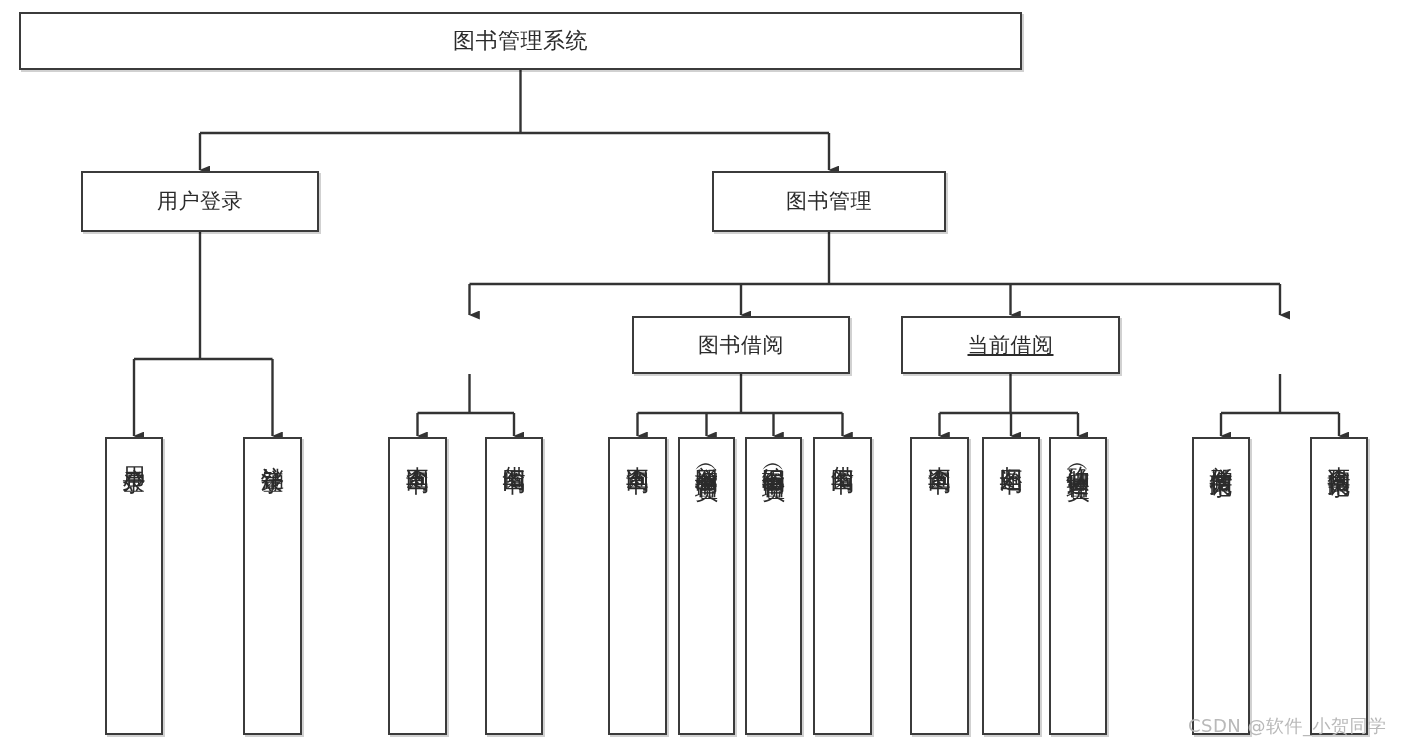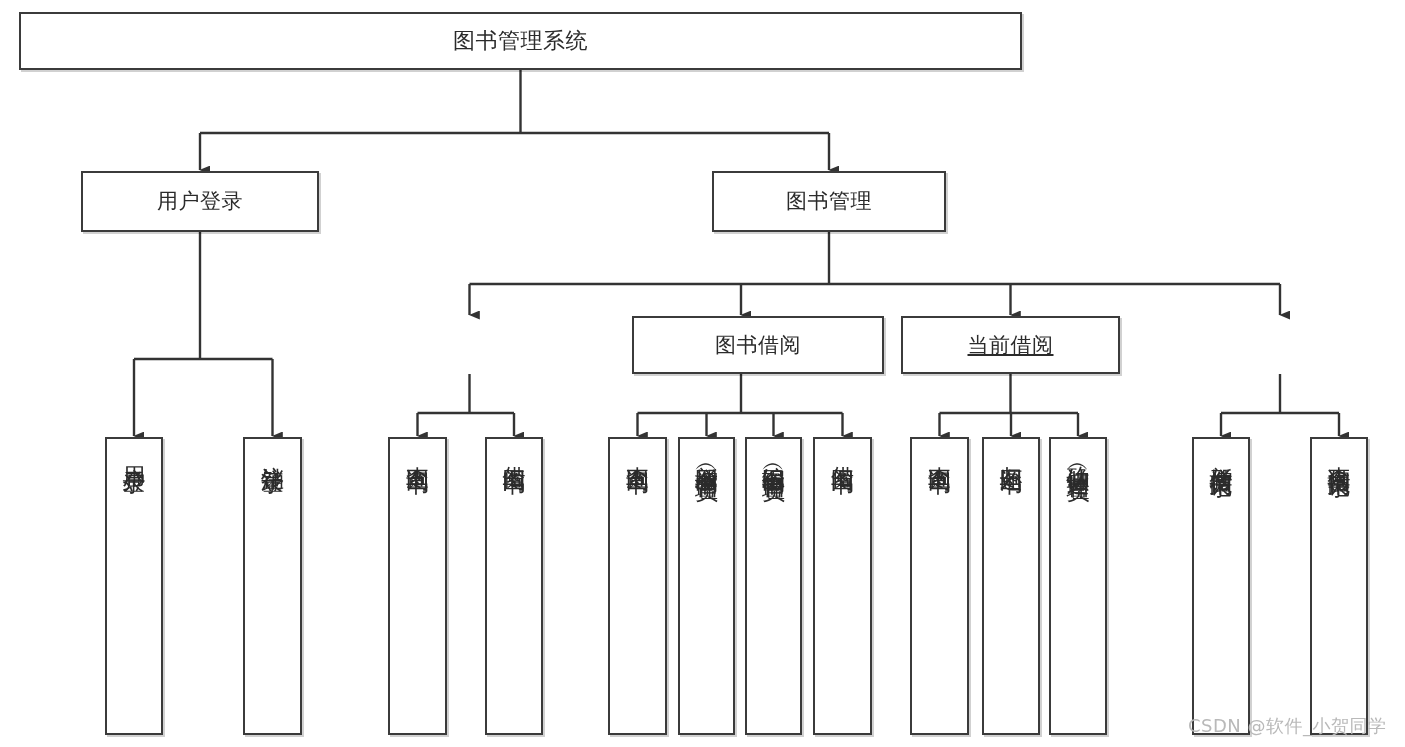"图书借阅" div.node { width: 252px -> 218px }
